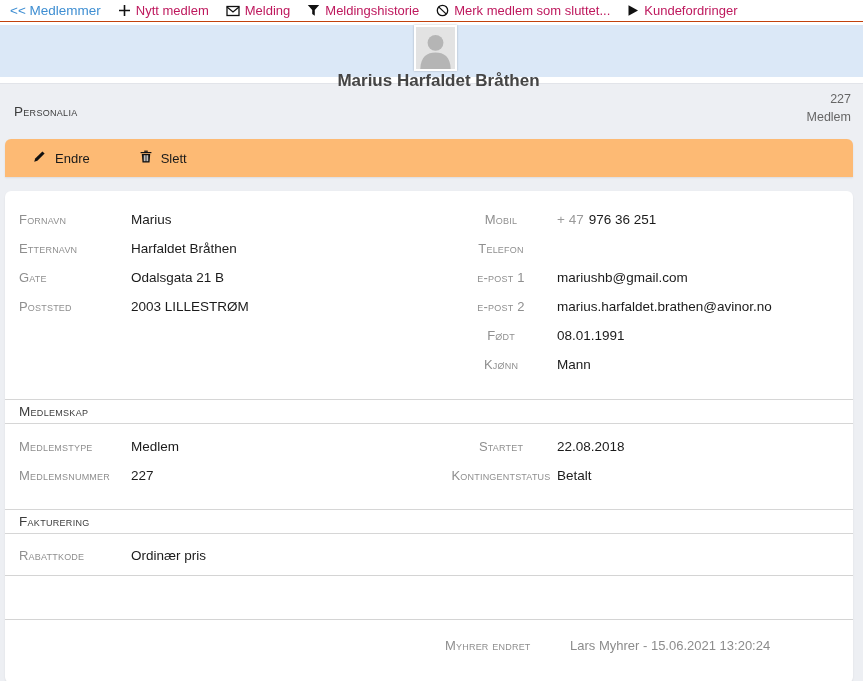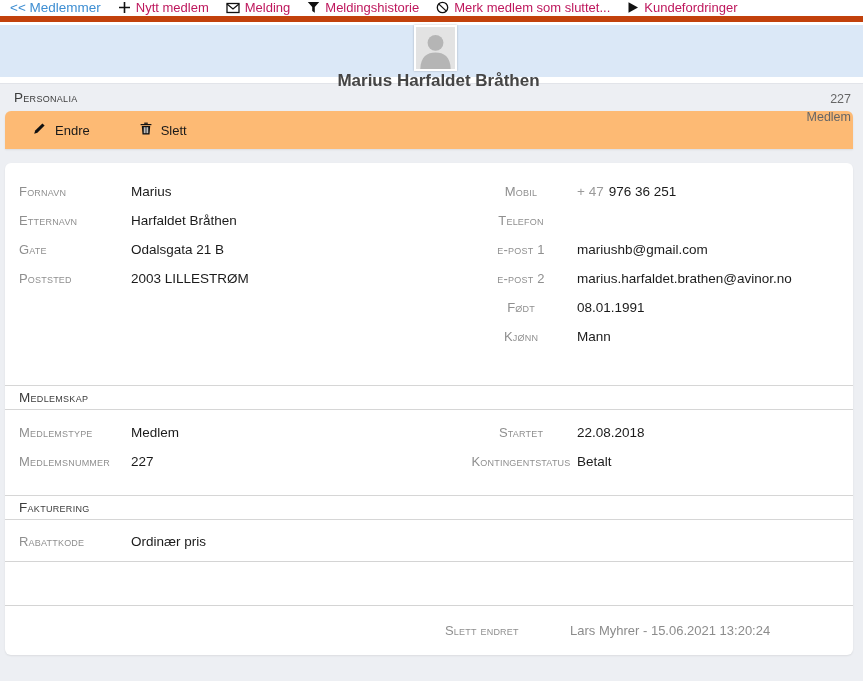"<< Medlemmer" .topbar { align-items: flex-start -> center; border-bottom: 6px solid #c2410c -> 1px solid #c2410c }
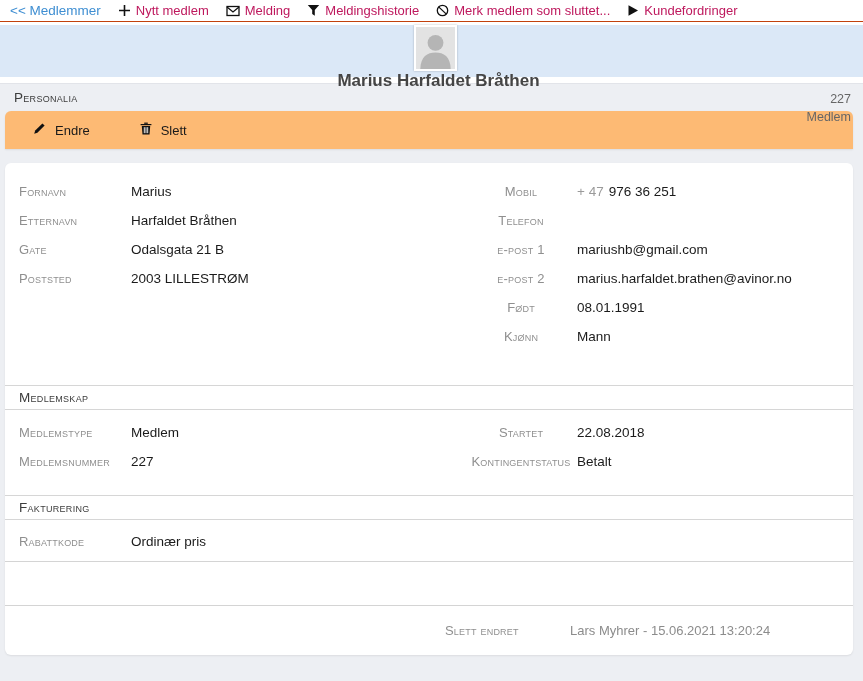"Personalia" .section-band { height: 28px -> 56px }
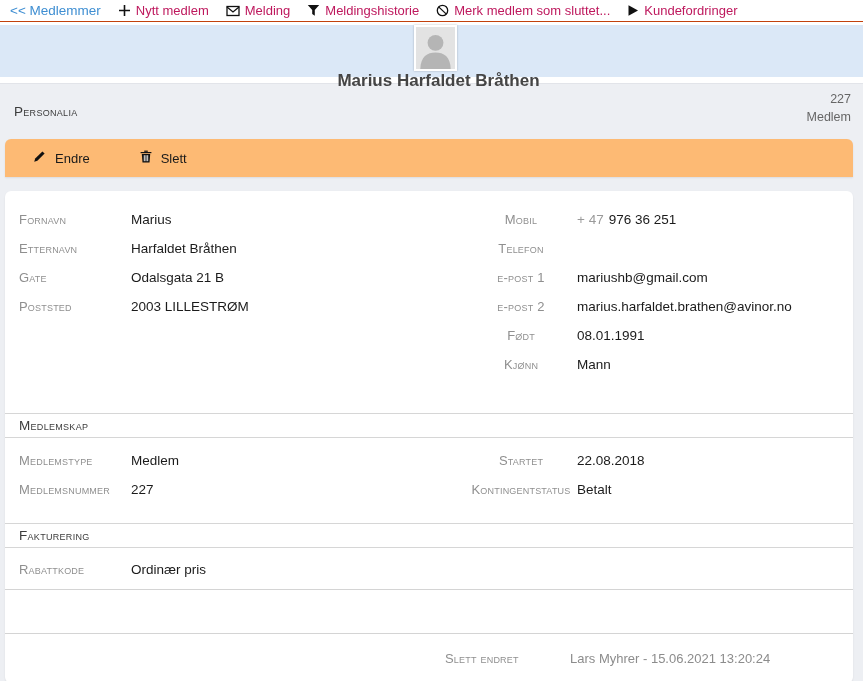"Fornavn" .cols { gap: 20px -> none }
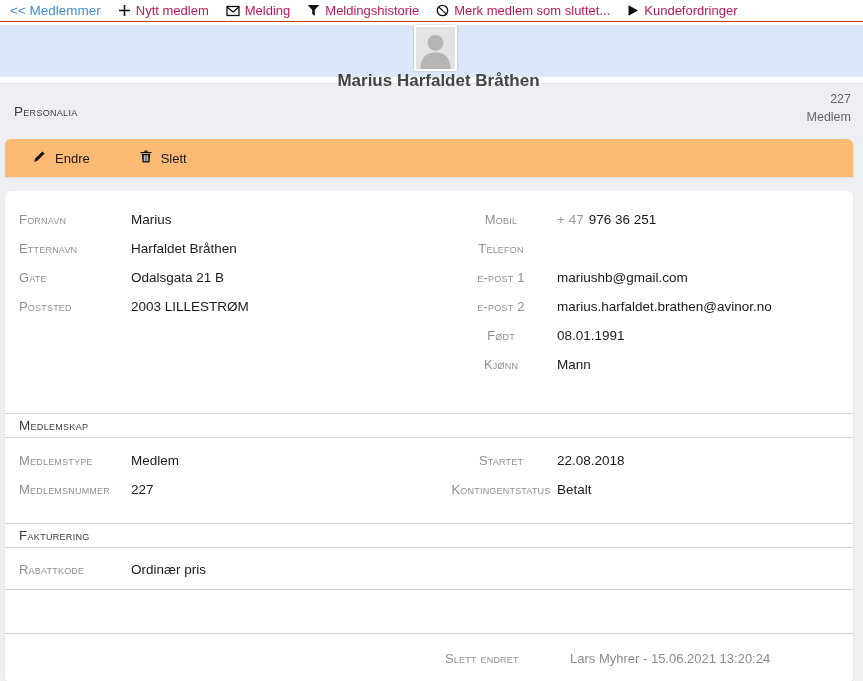"Medlemskap" .inner-sec-header { margin-top: 34px -> 20px }
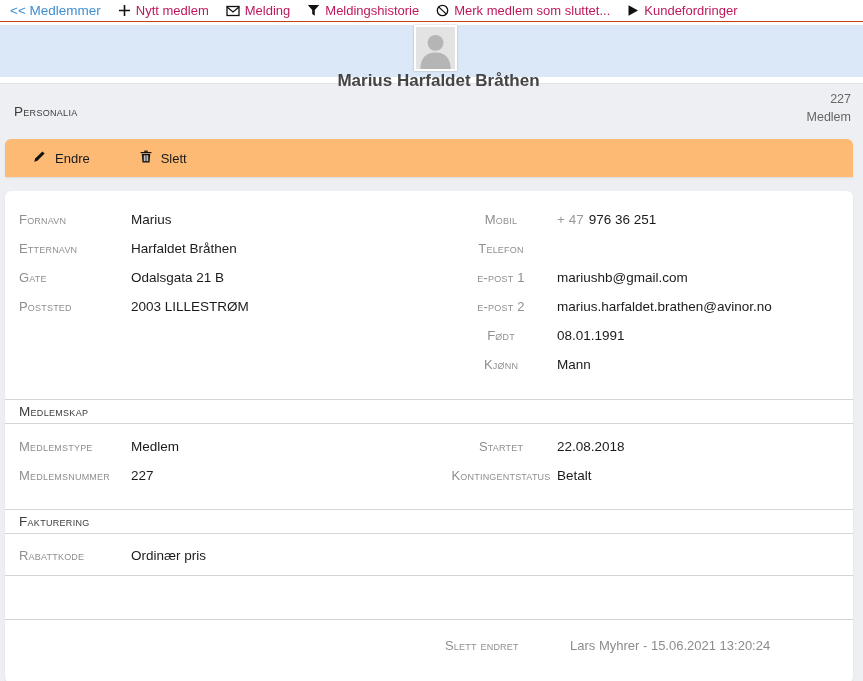"Slett endret" span.flabel { text: Slett -> Myhrer }
